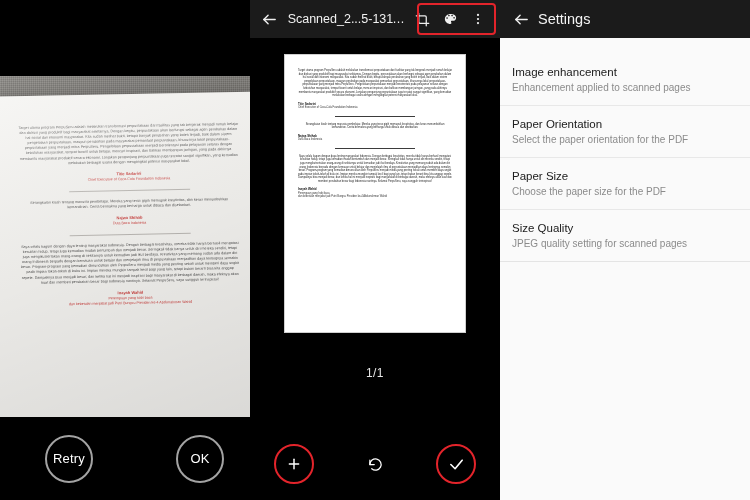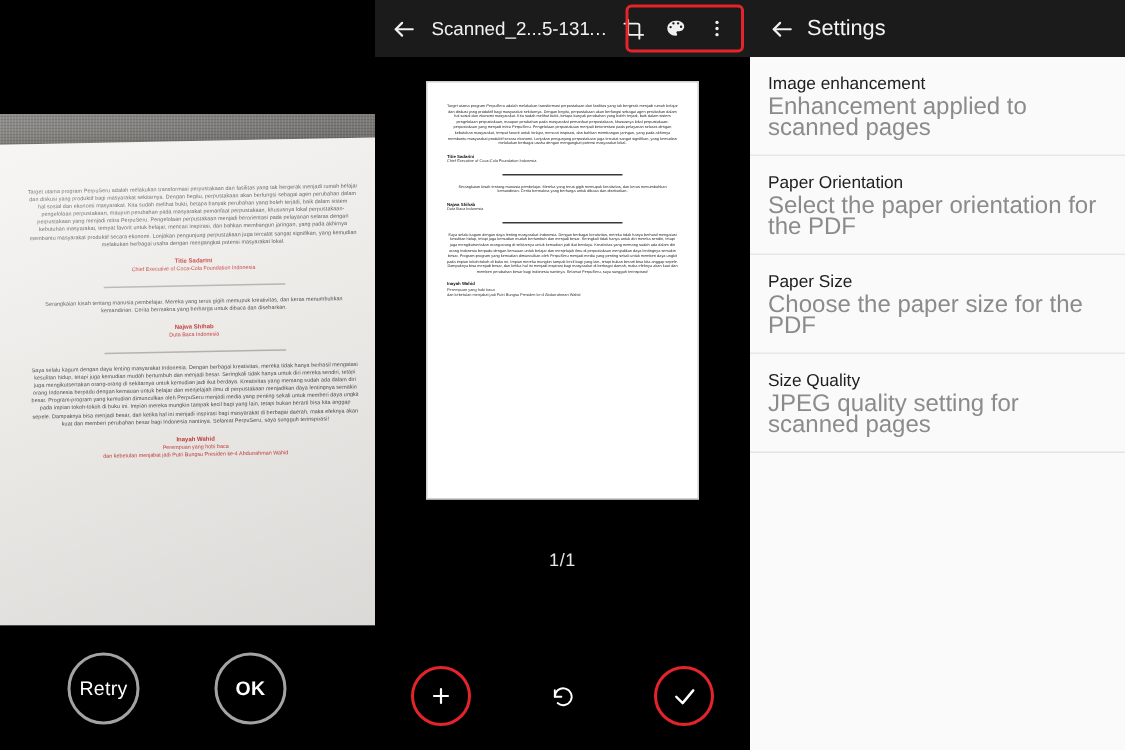"Image enhancement" .set-list { margin-top: none -> 16px }
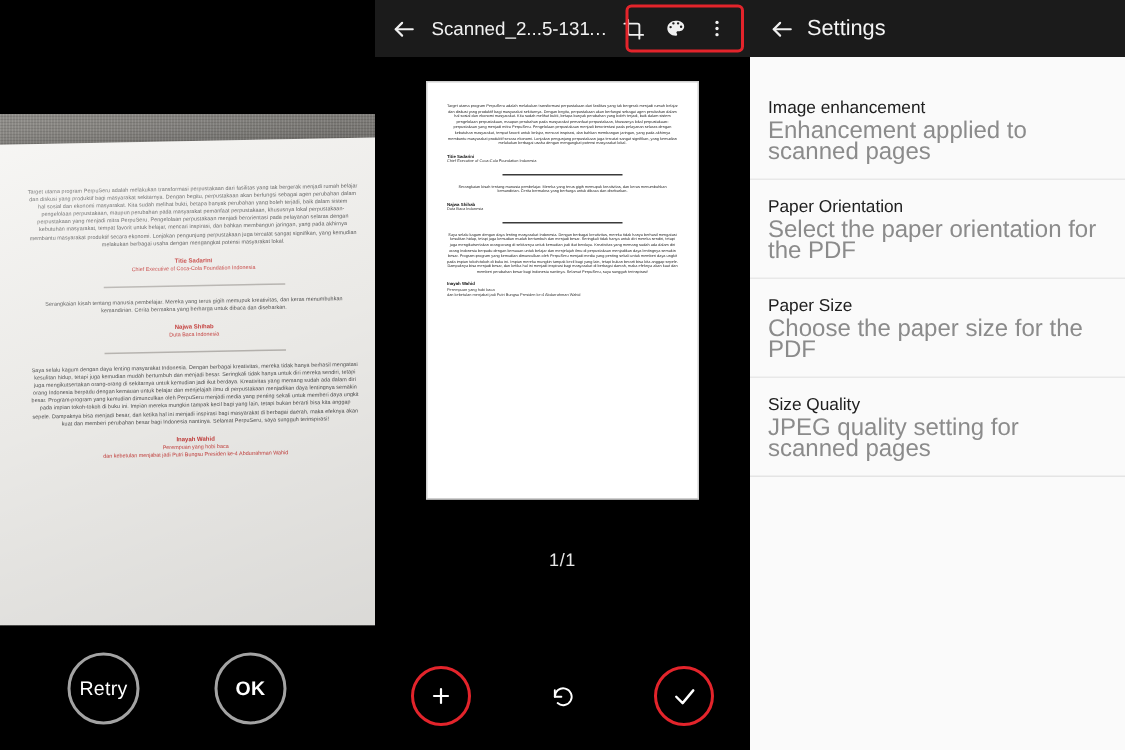"Enhancement applied to scanned pages" .set-desc { font-size: 16px -> 10px }
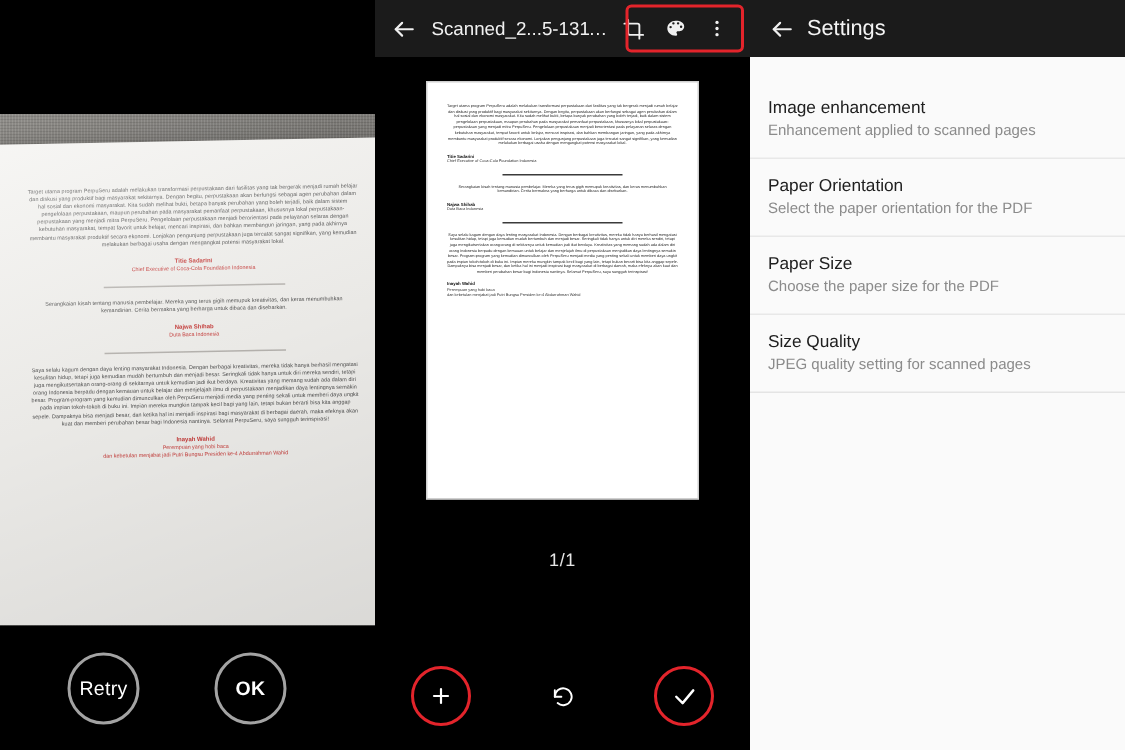"OK" .cam-btn.ok { font-weight: bold -> none; left: 143px -> 176px }
